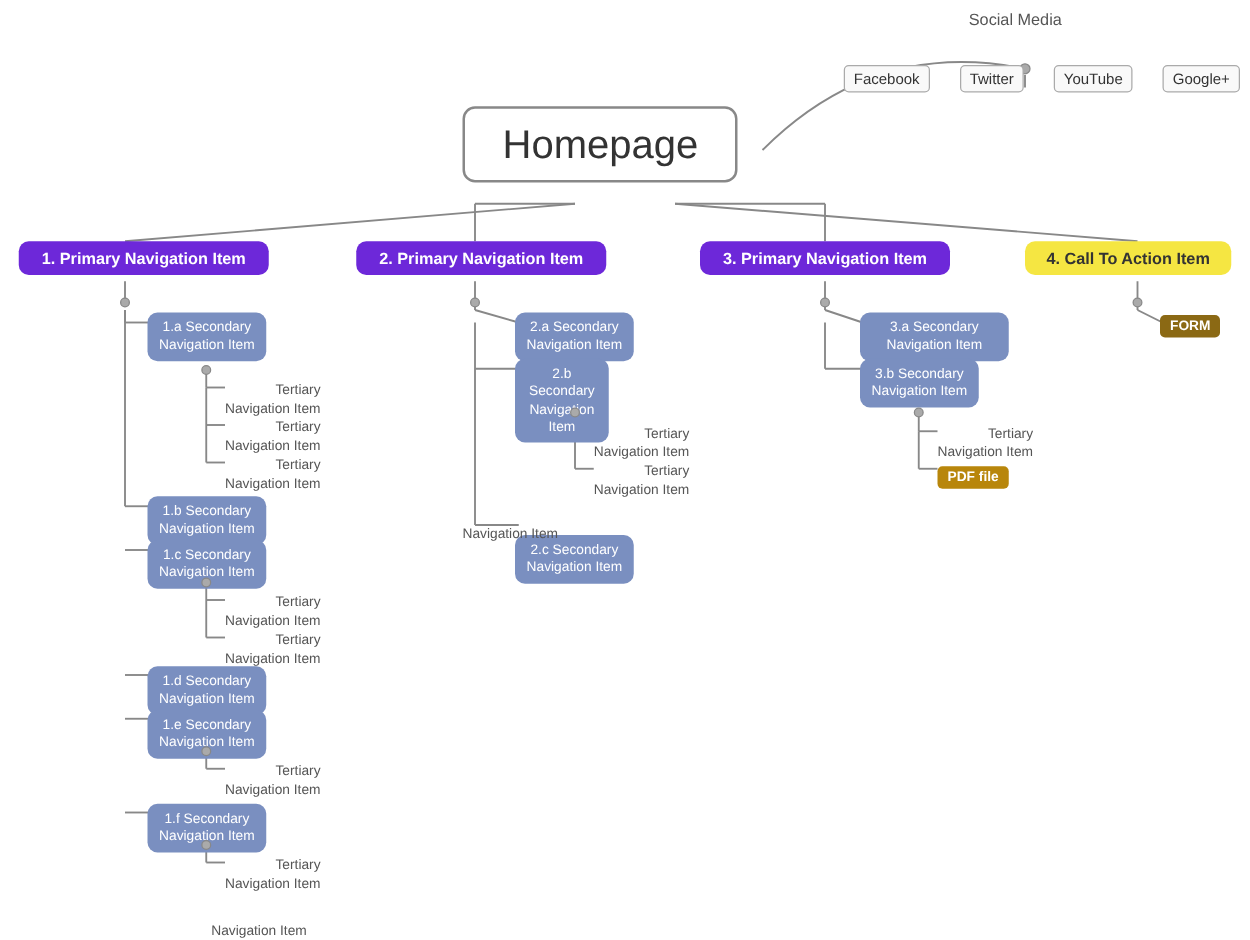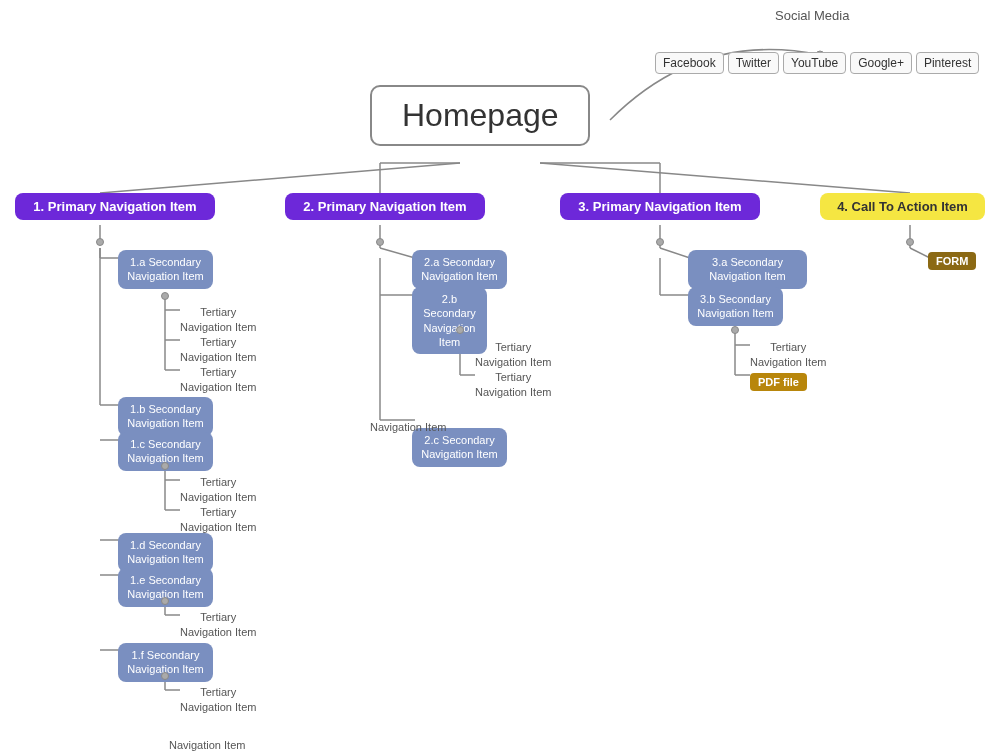"Facebook" .social-box { margin-left: none -> 20px }
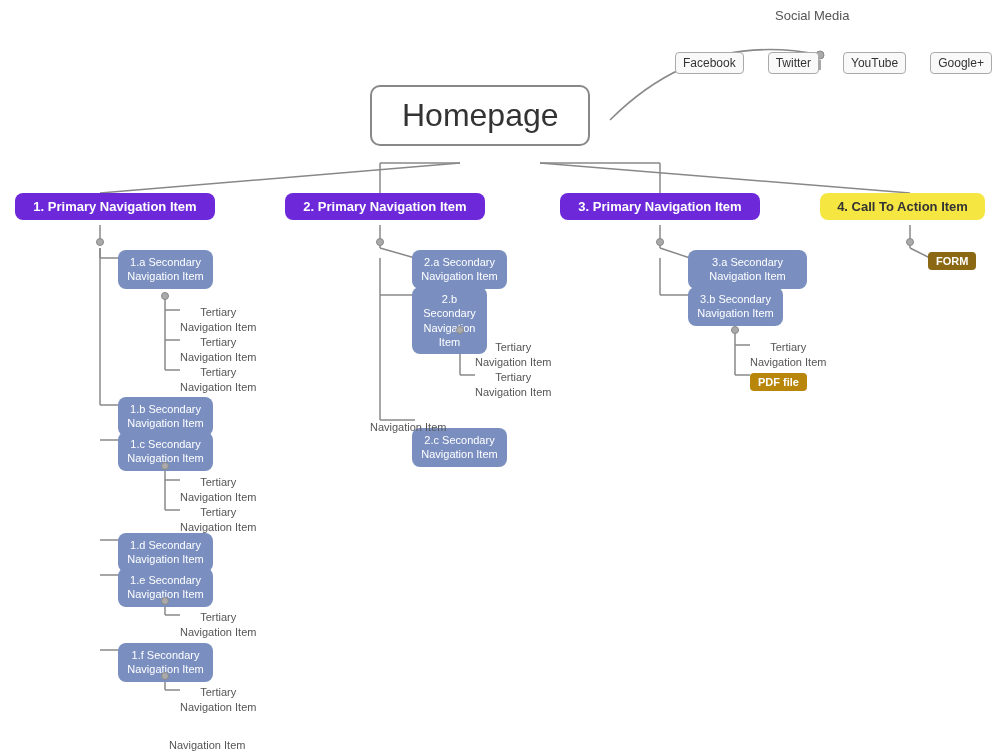"Tertiary" .tertiary-text { text-align: center -> right }
